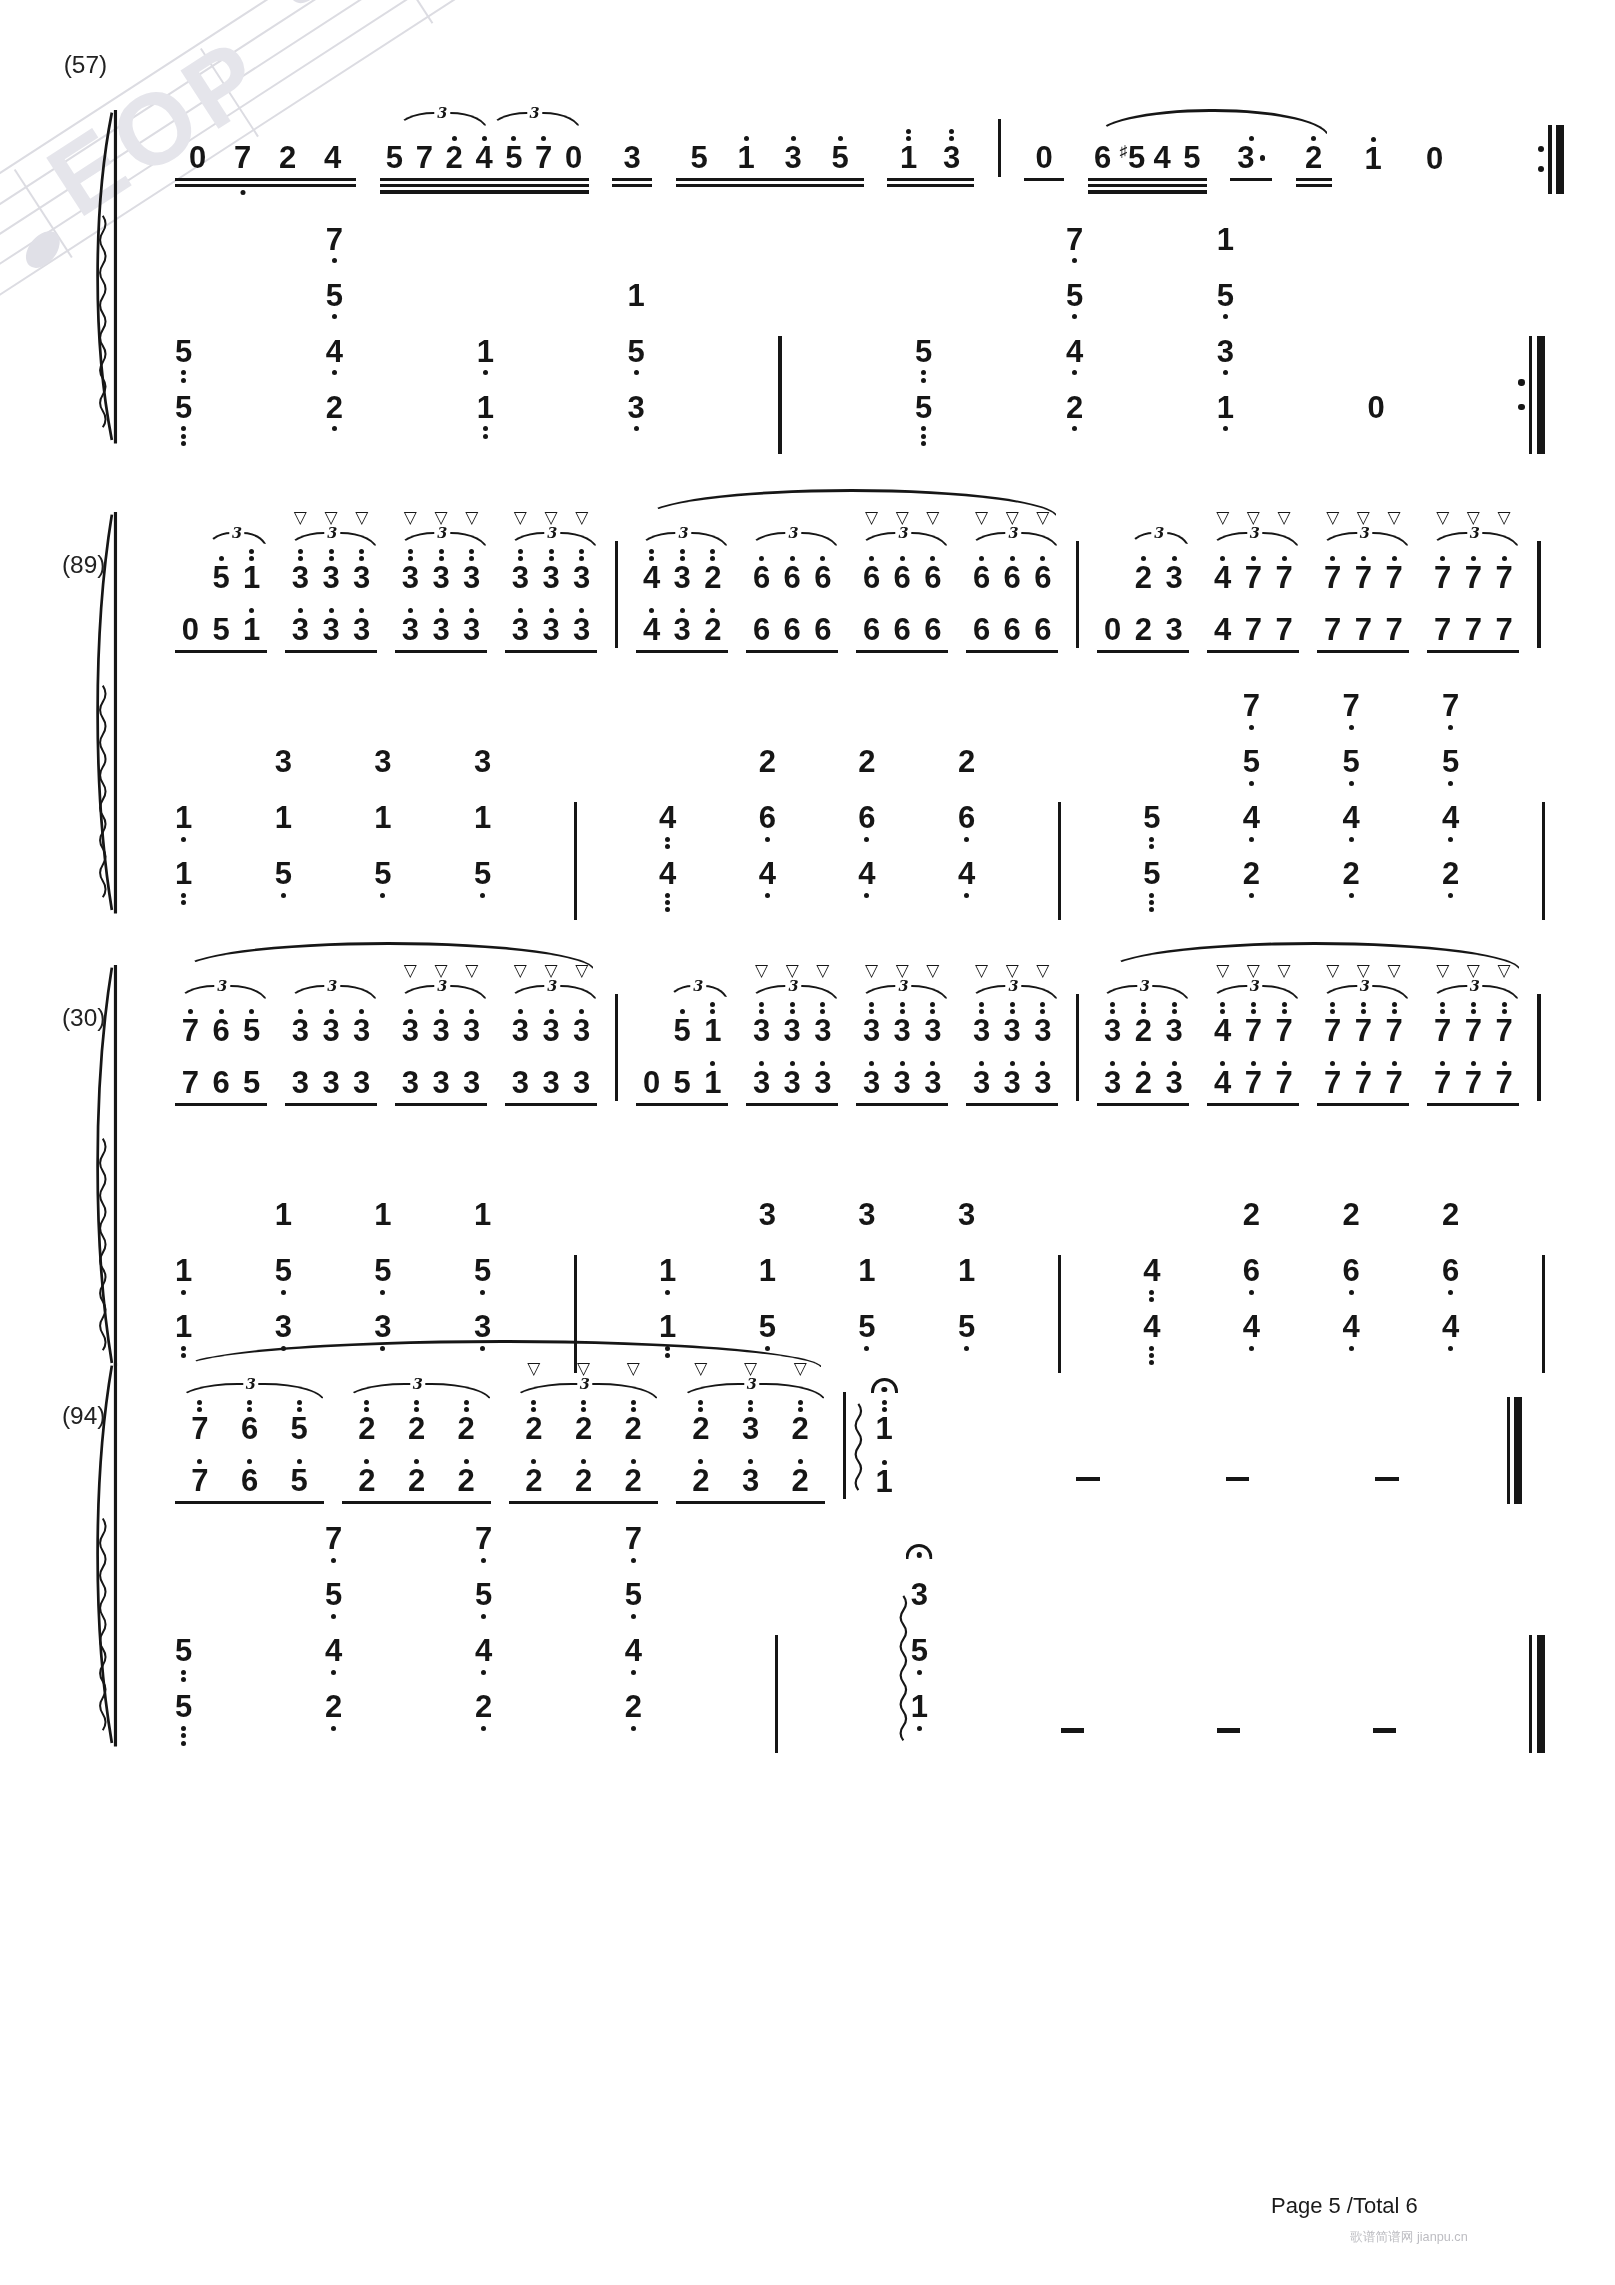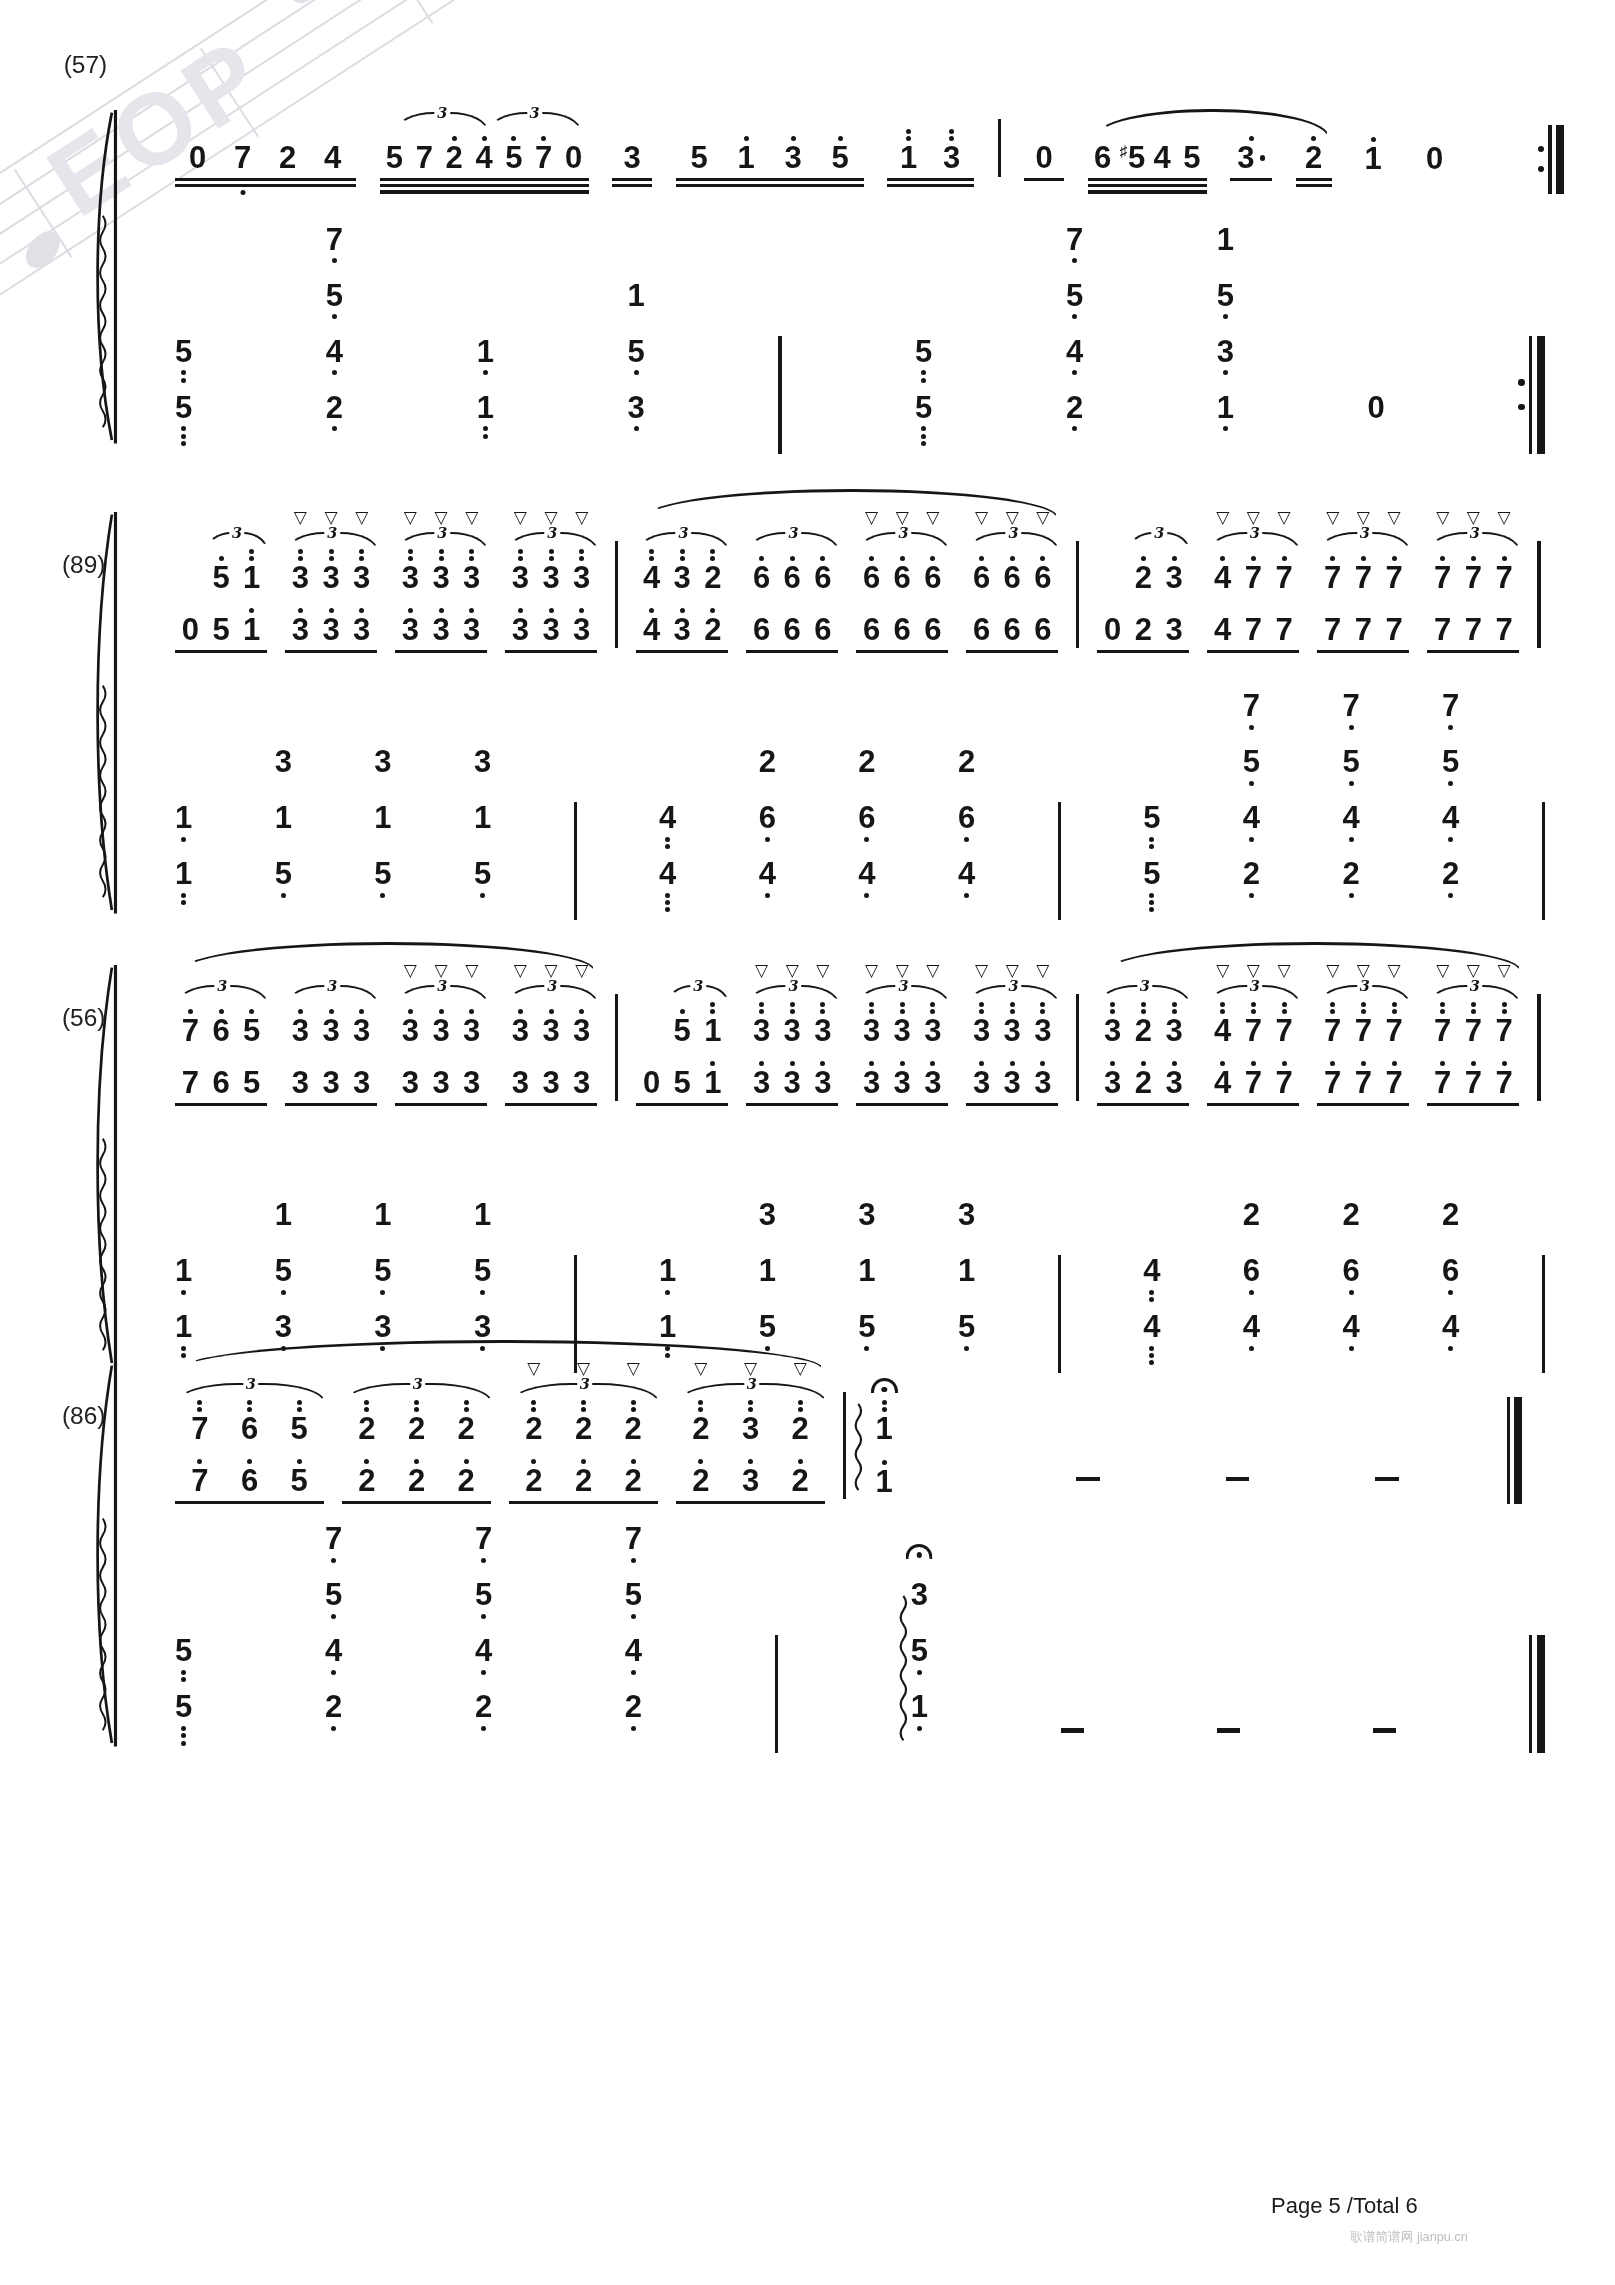"(56)" span.mlabel { text: 56 -> 30 }
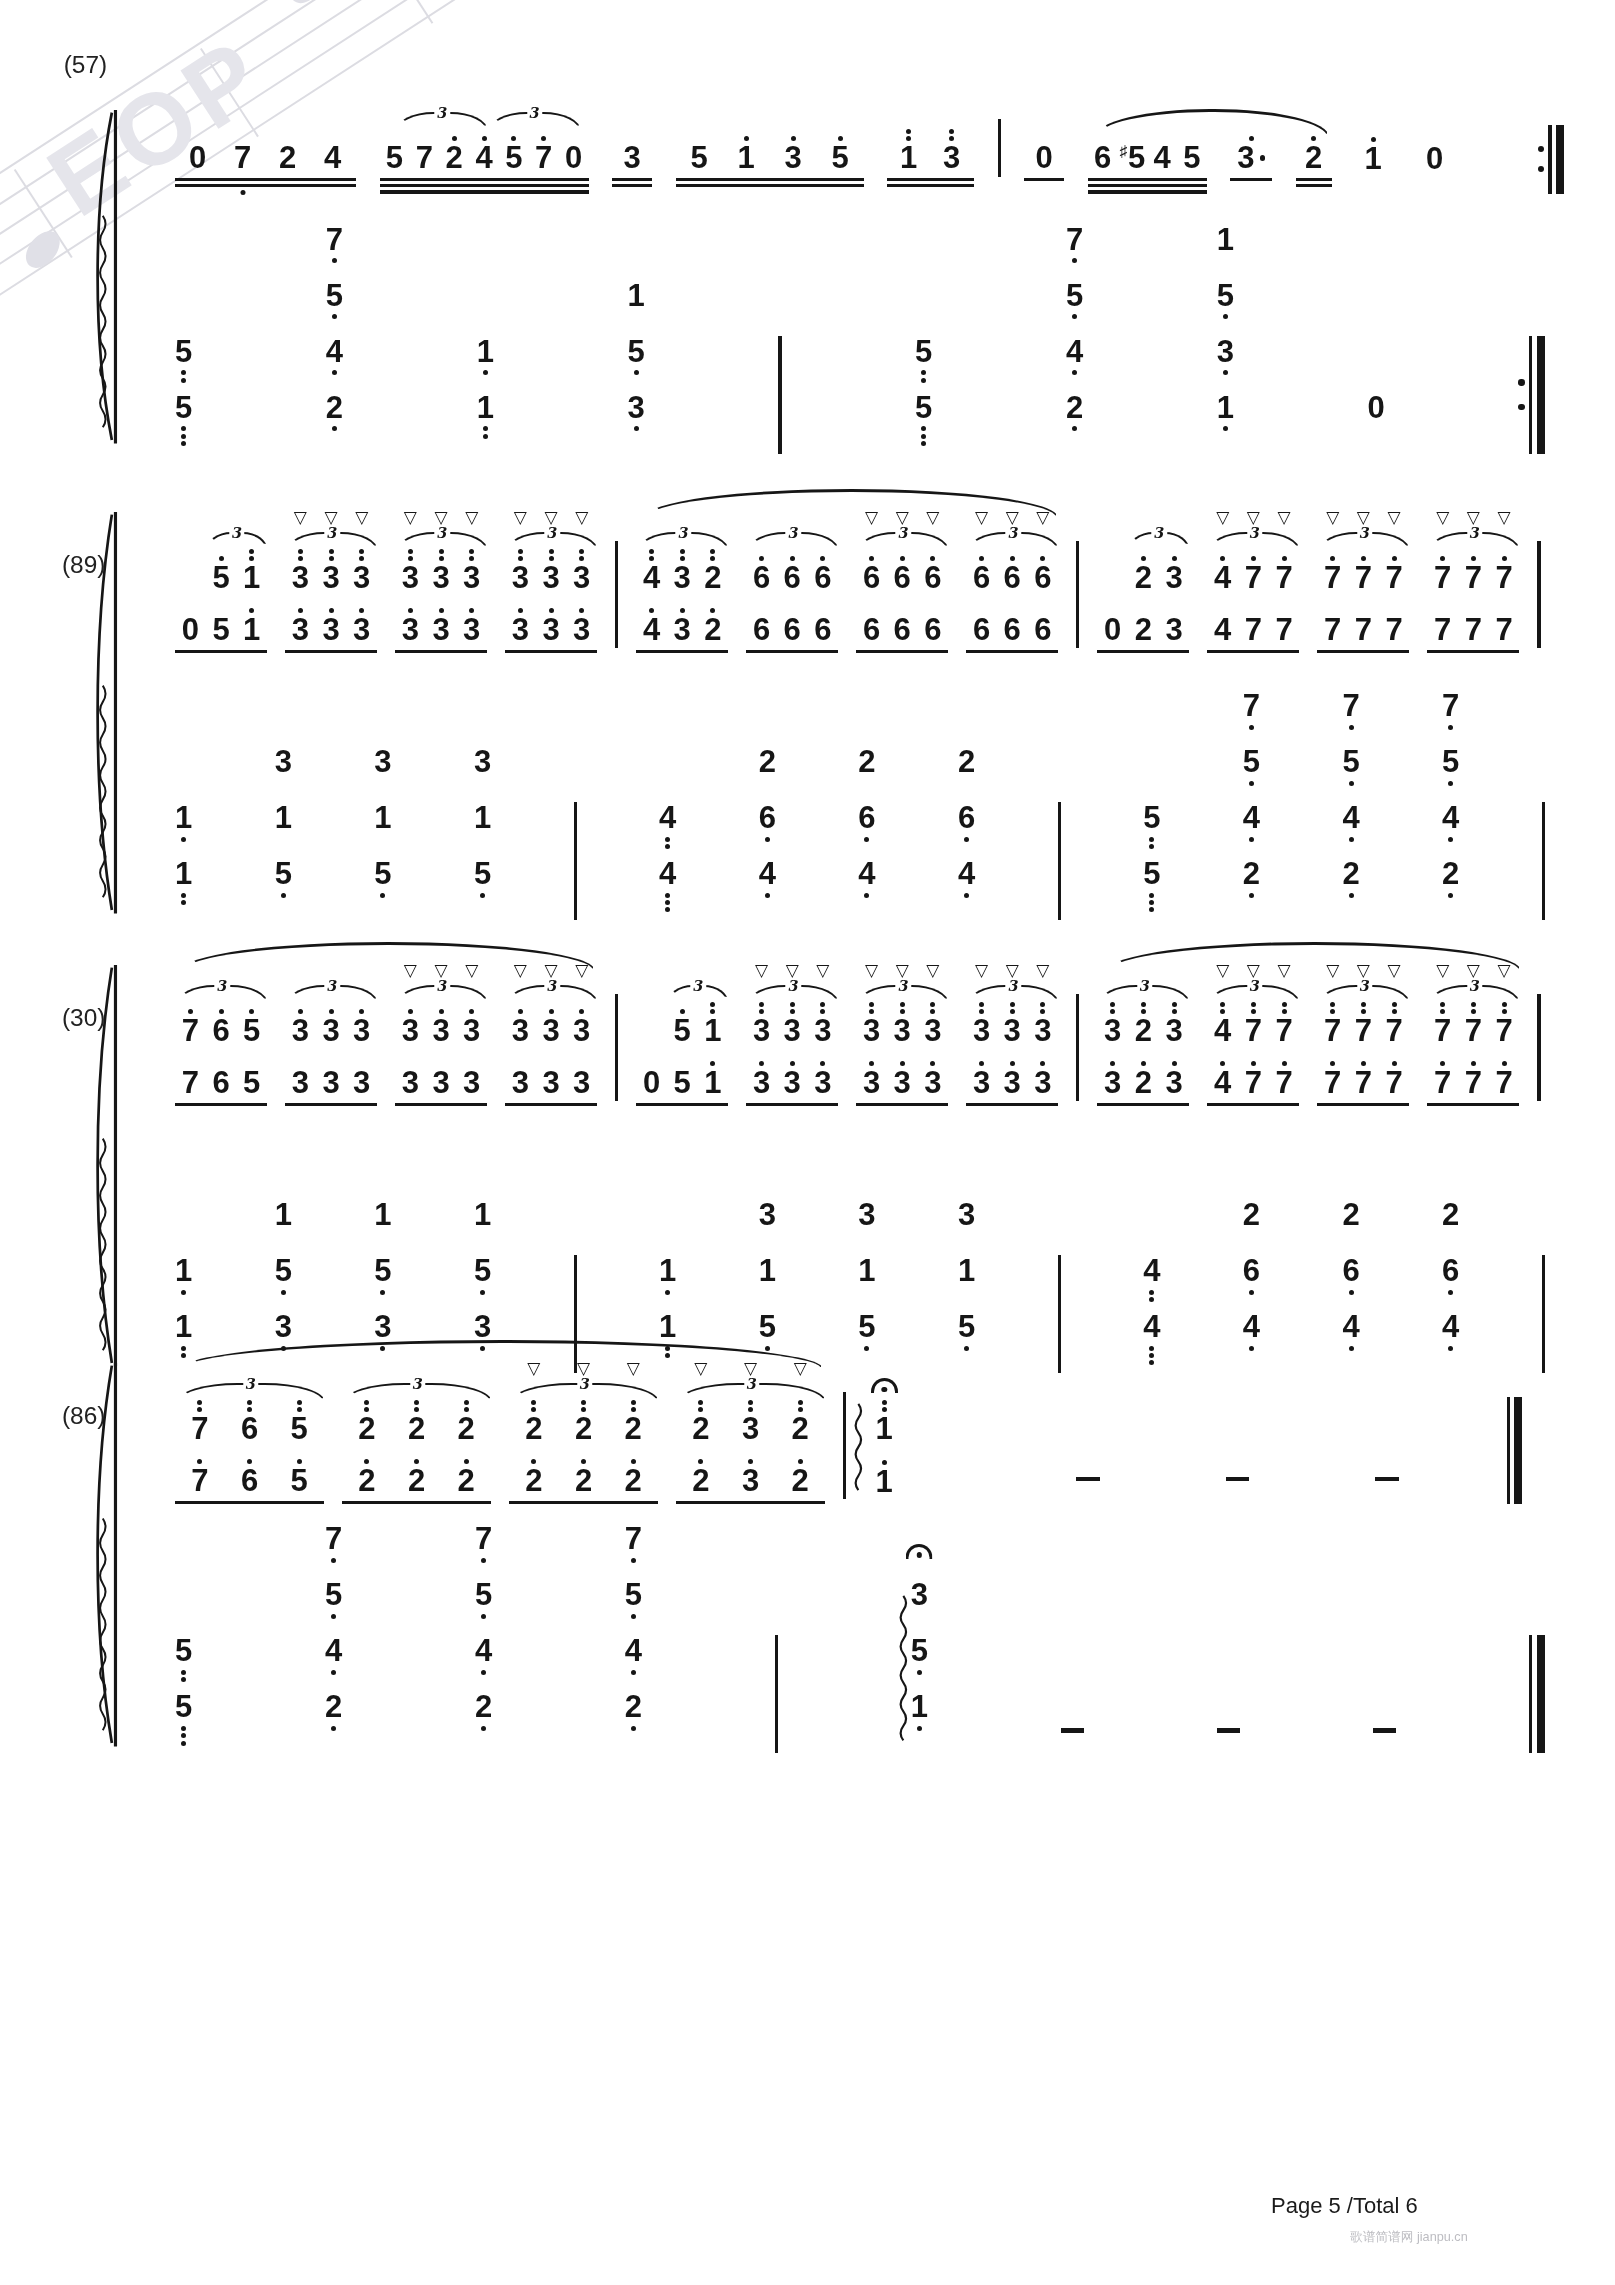"(86)" span.mlabel { text: 86 -> 94 }
